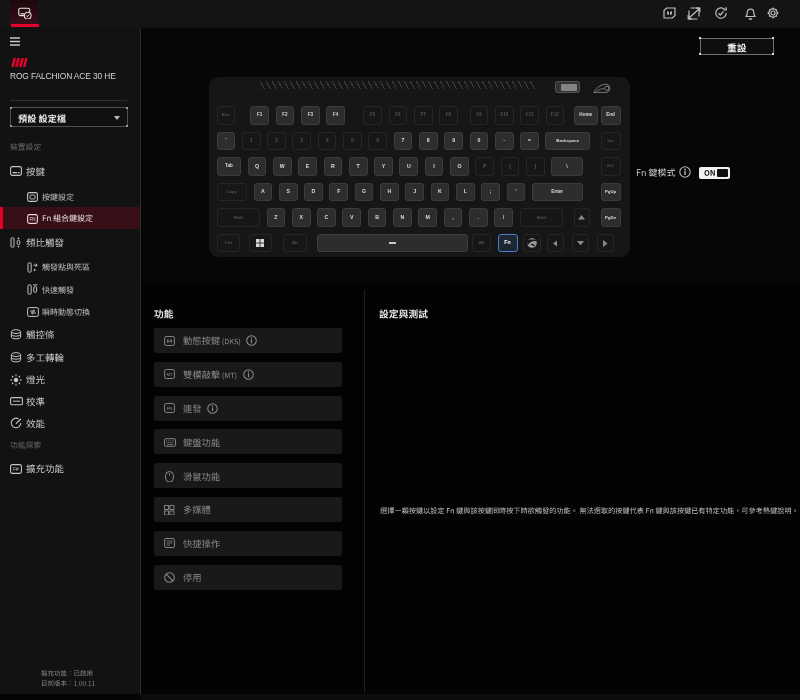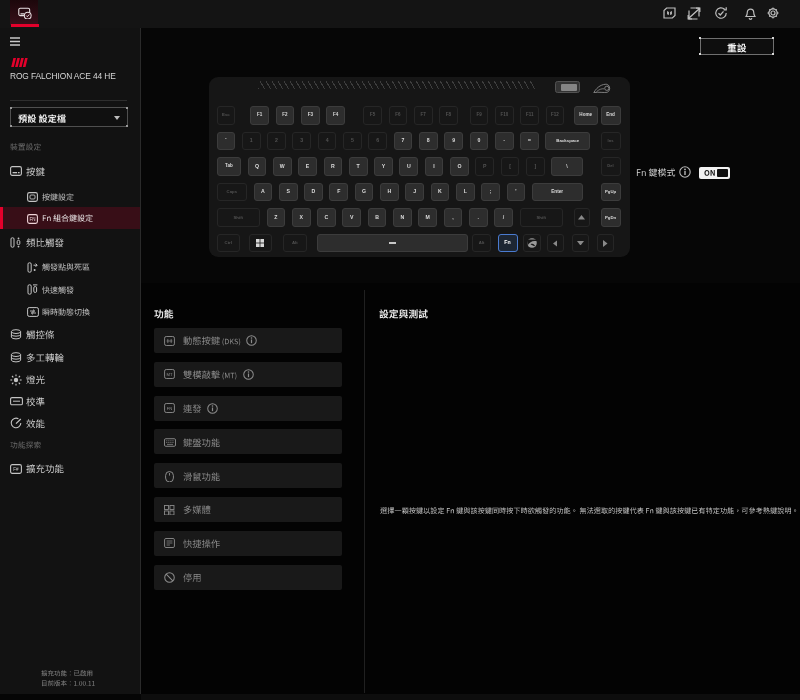"ROG FALCHION ACE 44 HE" div { text: 44 -> 30 }
